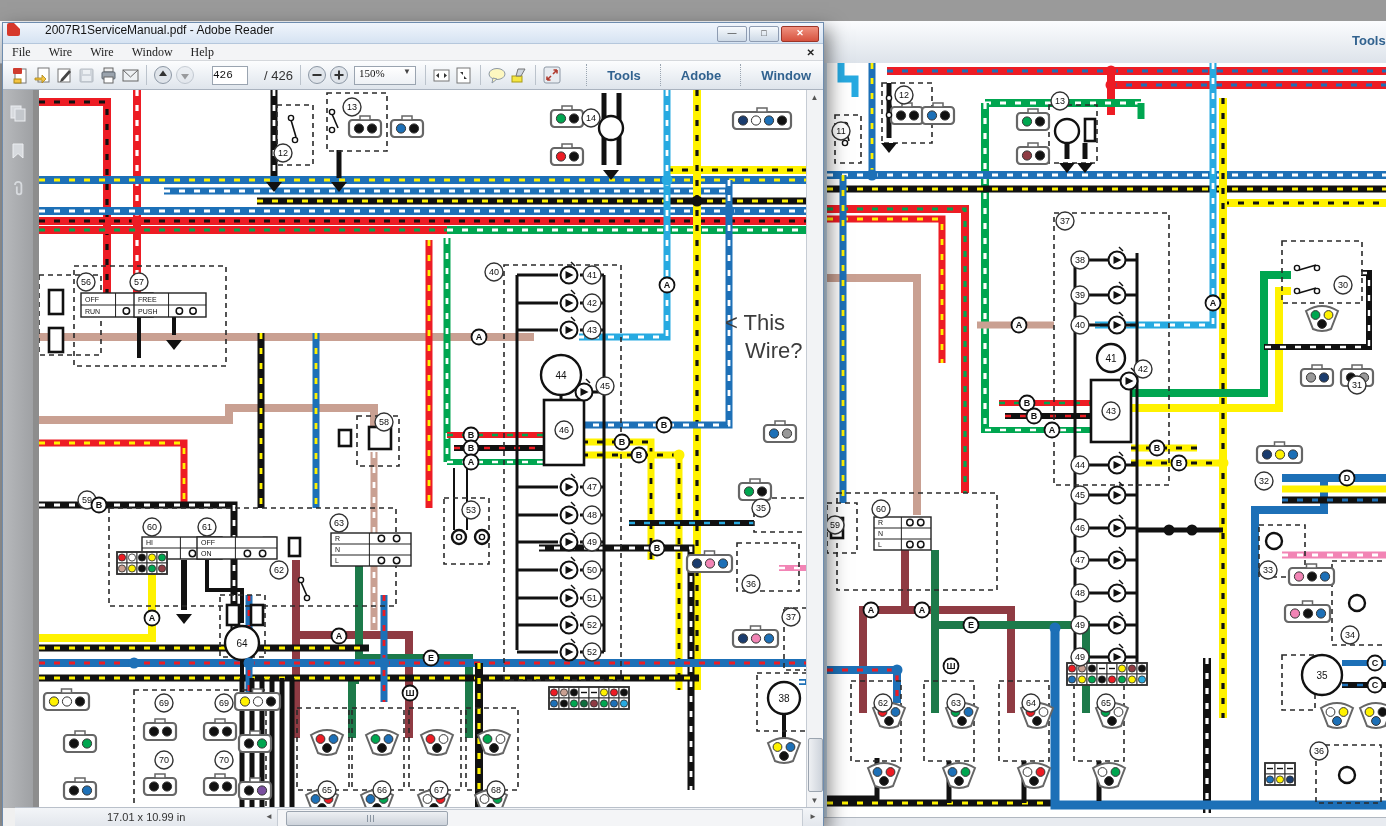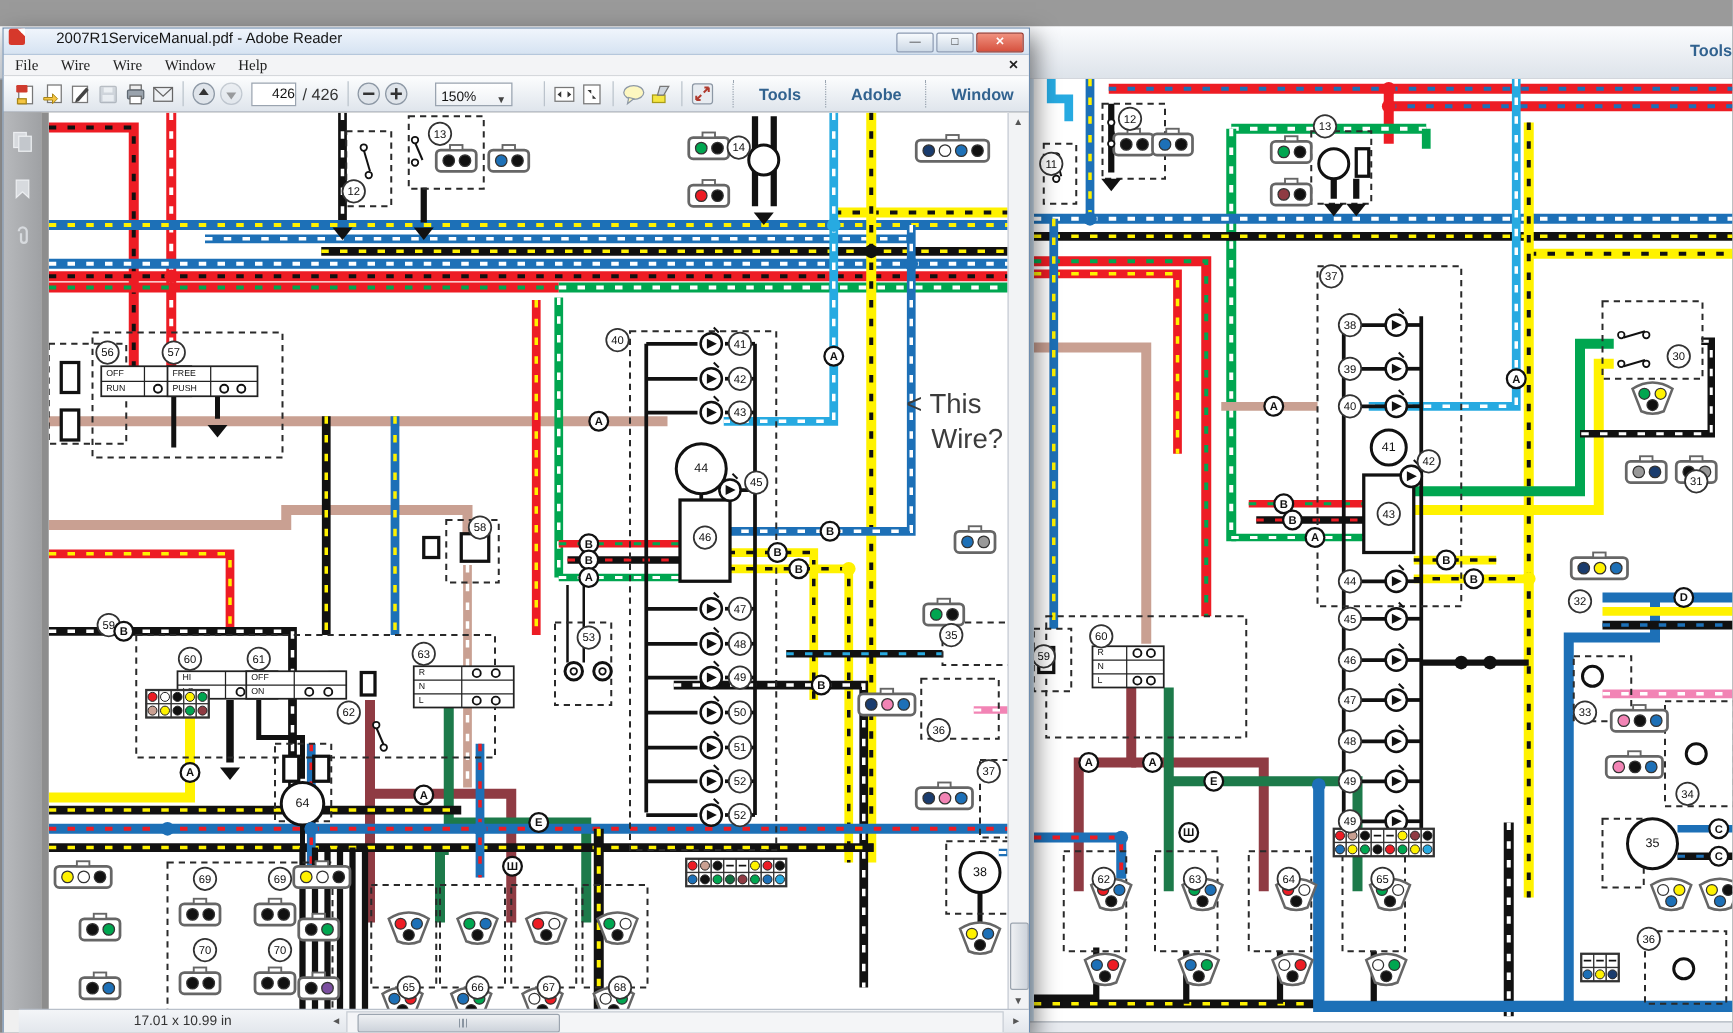"426" .pagebox { font-family: none -> Liberation Mono, monospace; margin: 0 5px -> 0 16px; text-align: right -> left }
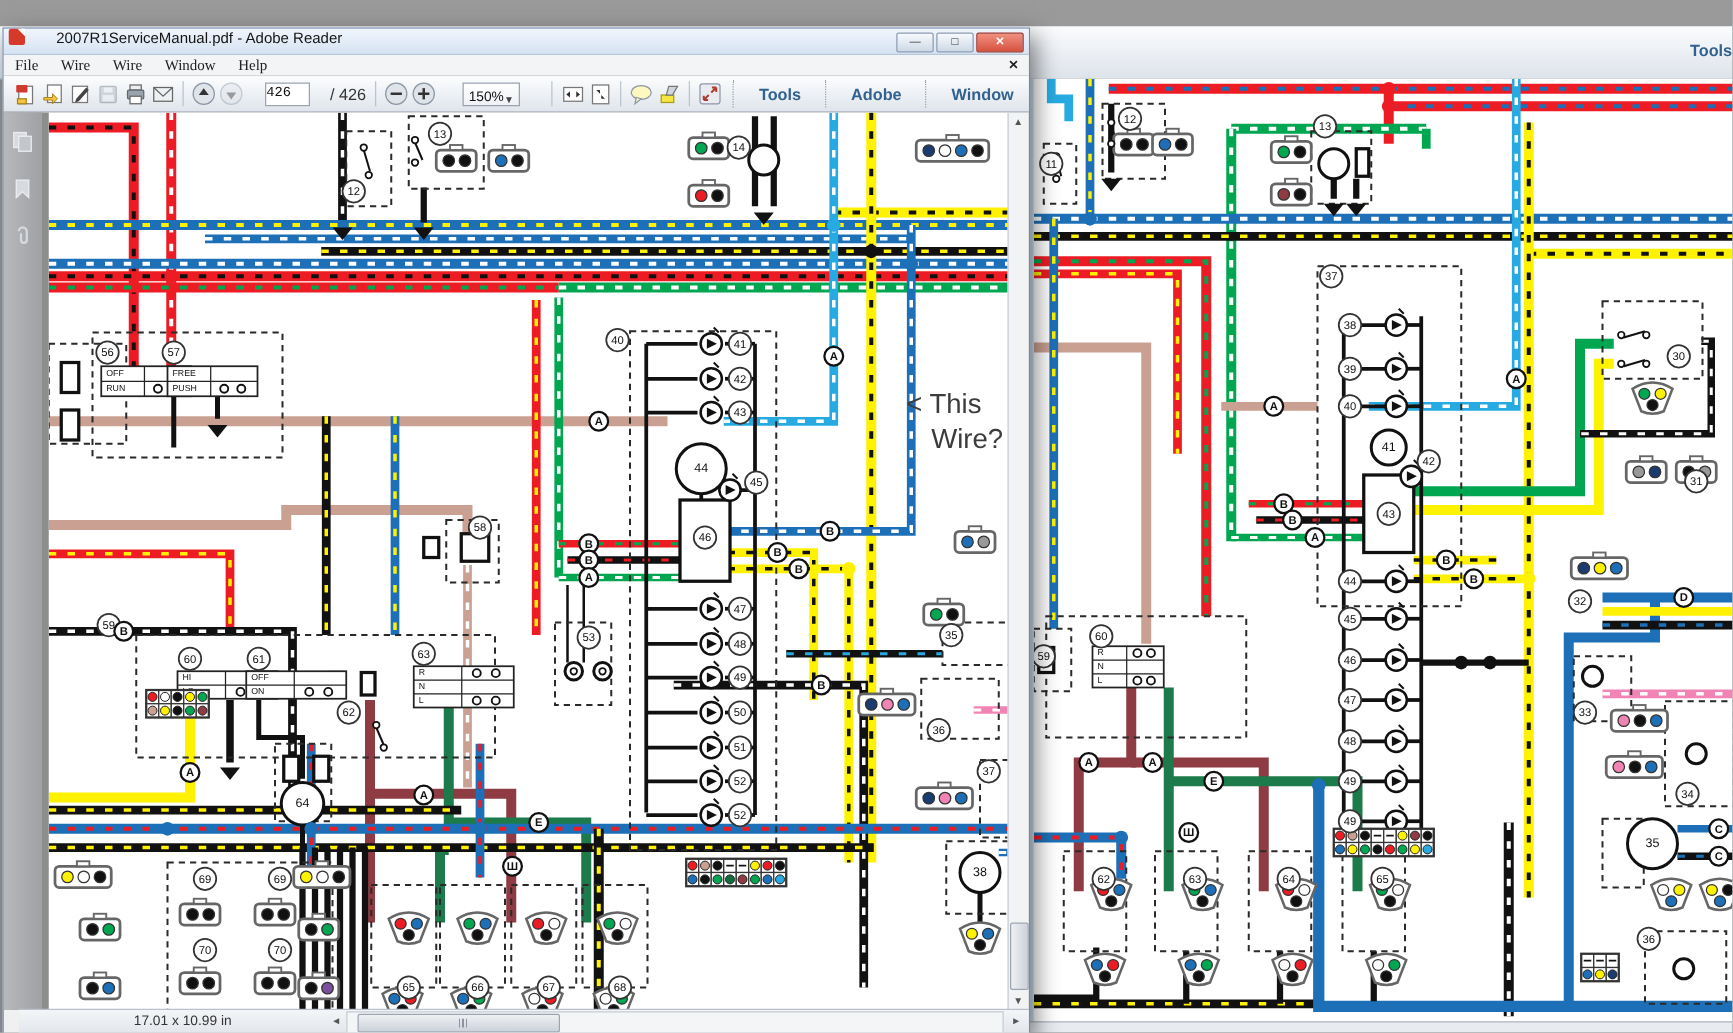"150%" .zoombox { align-items: flex-end -> flex-start; font-family: none -> Liberation Serif, serif; margin: 0 20px -> 0 4px }
